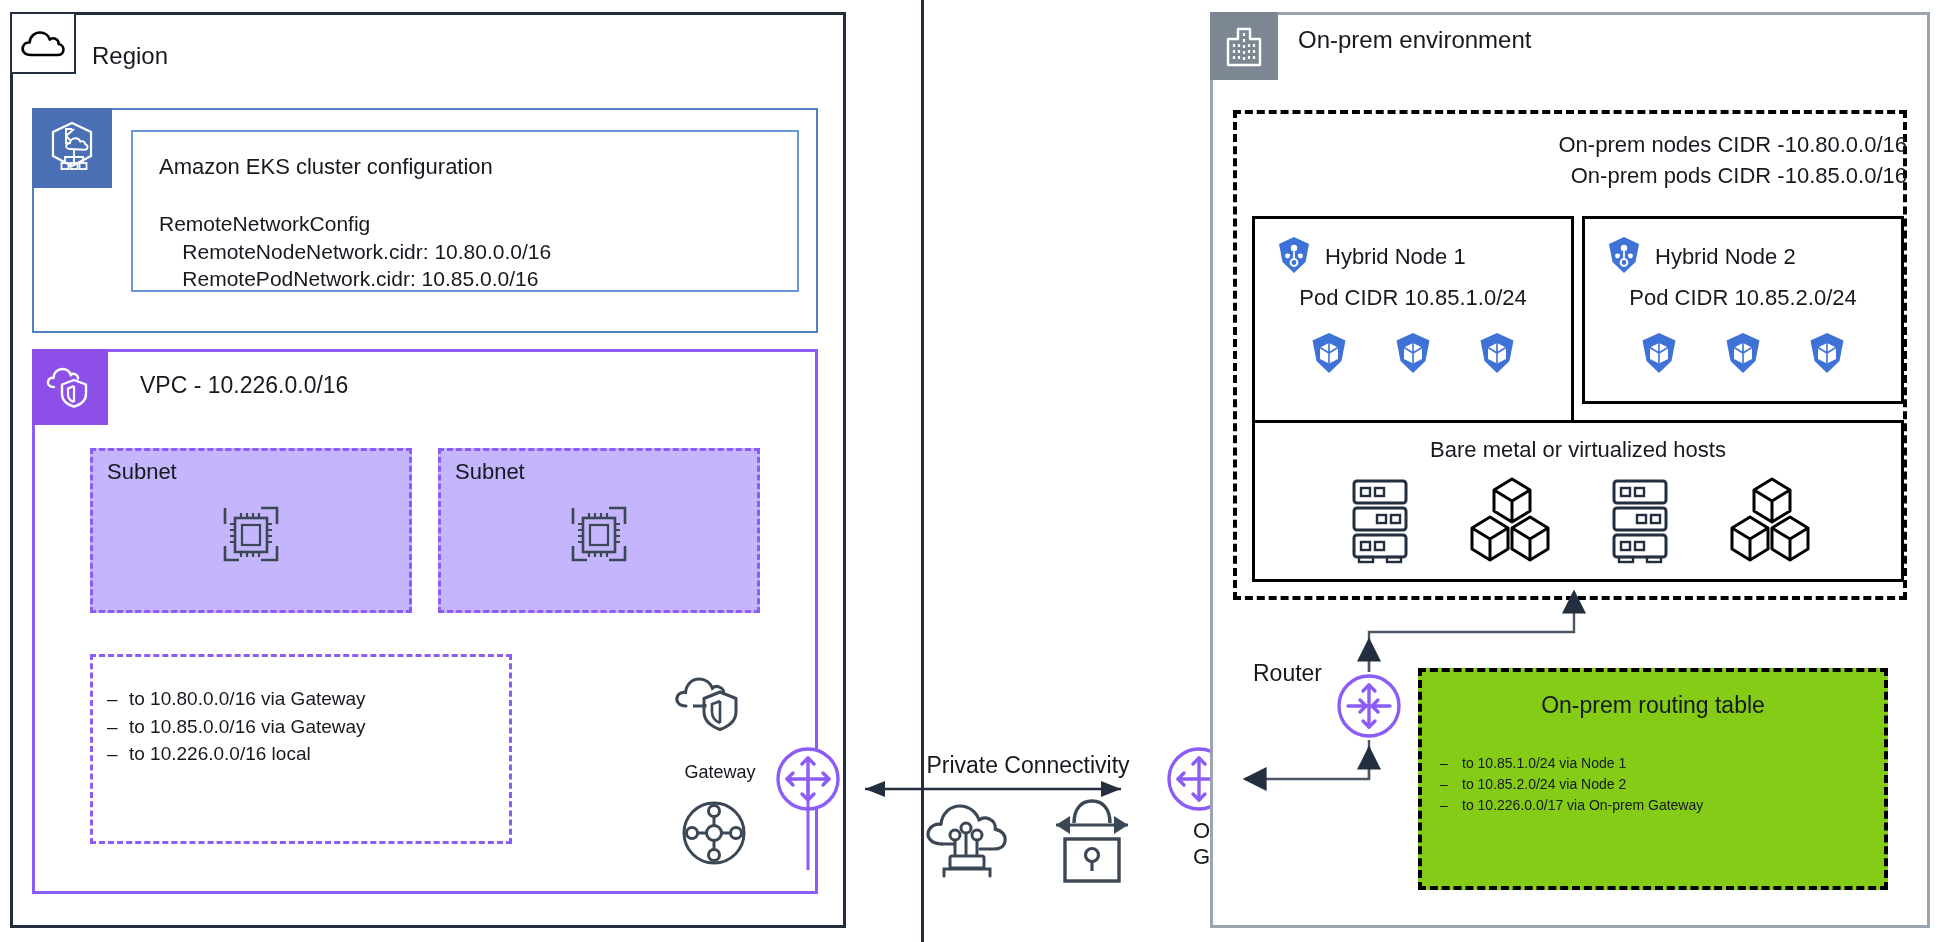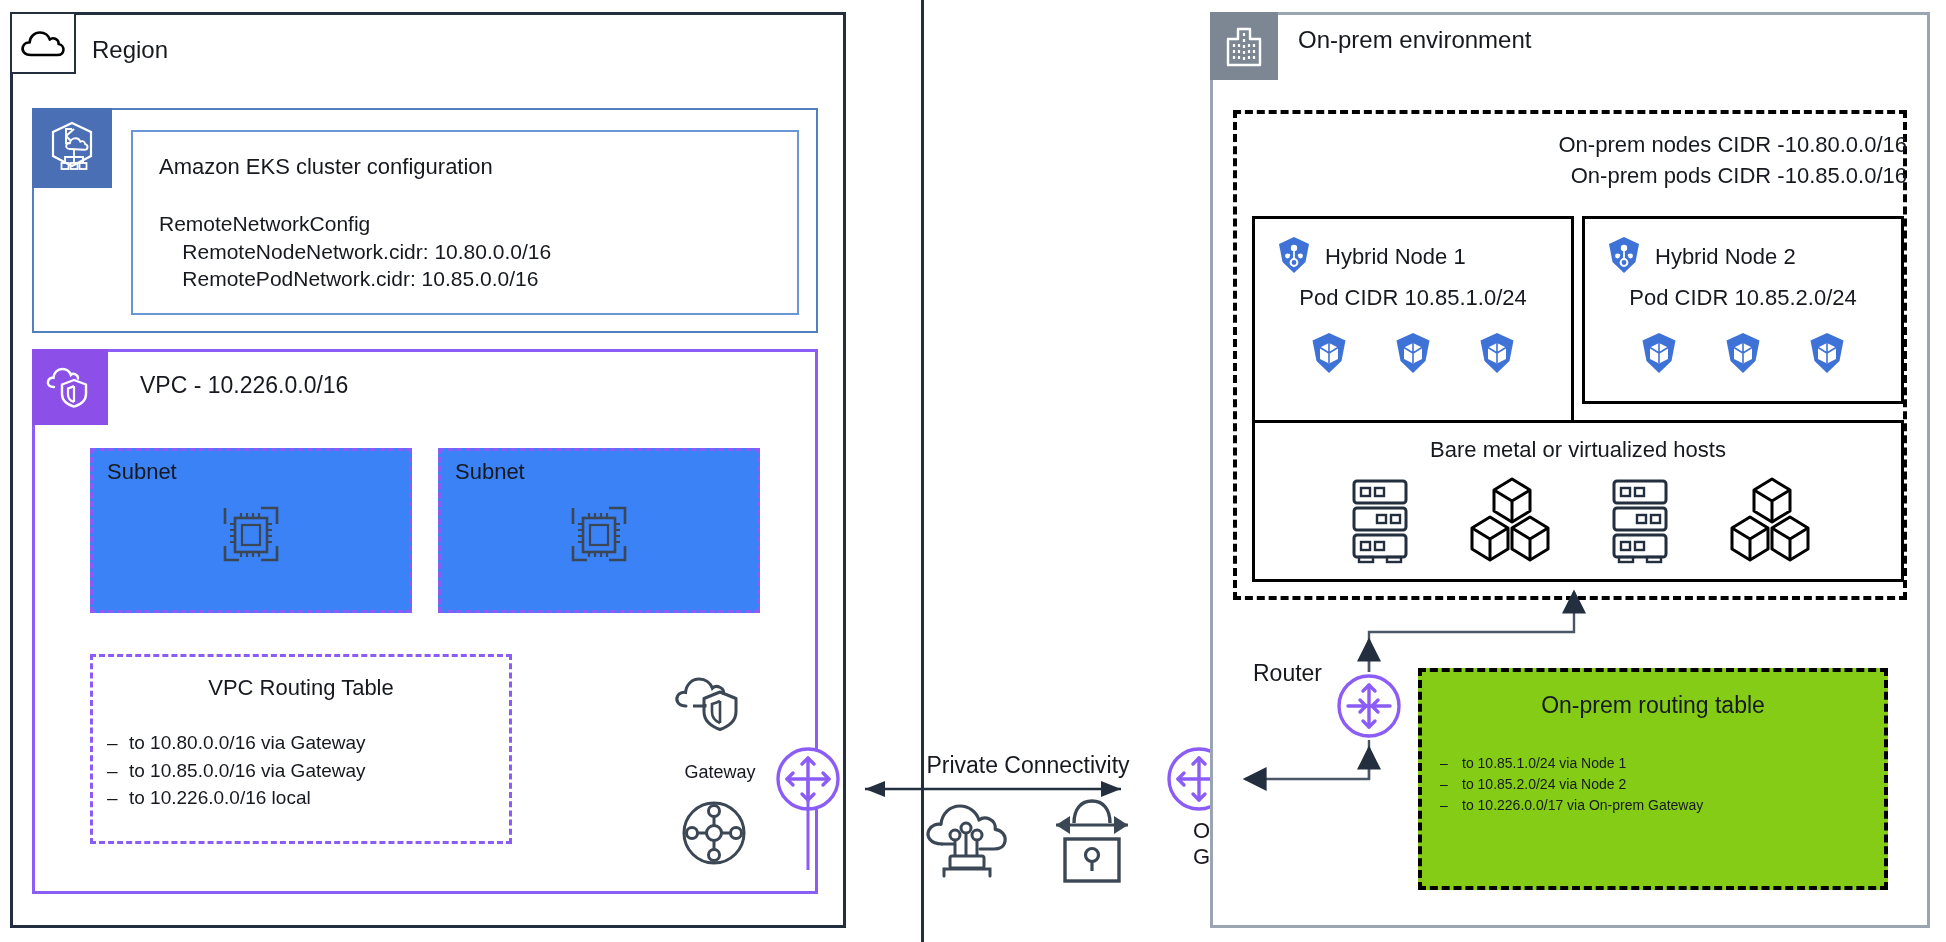"Region" #region-title { top: 36px -> 42px }
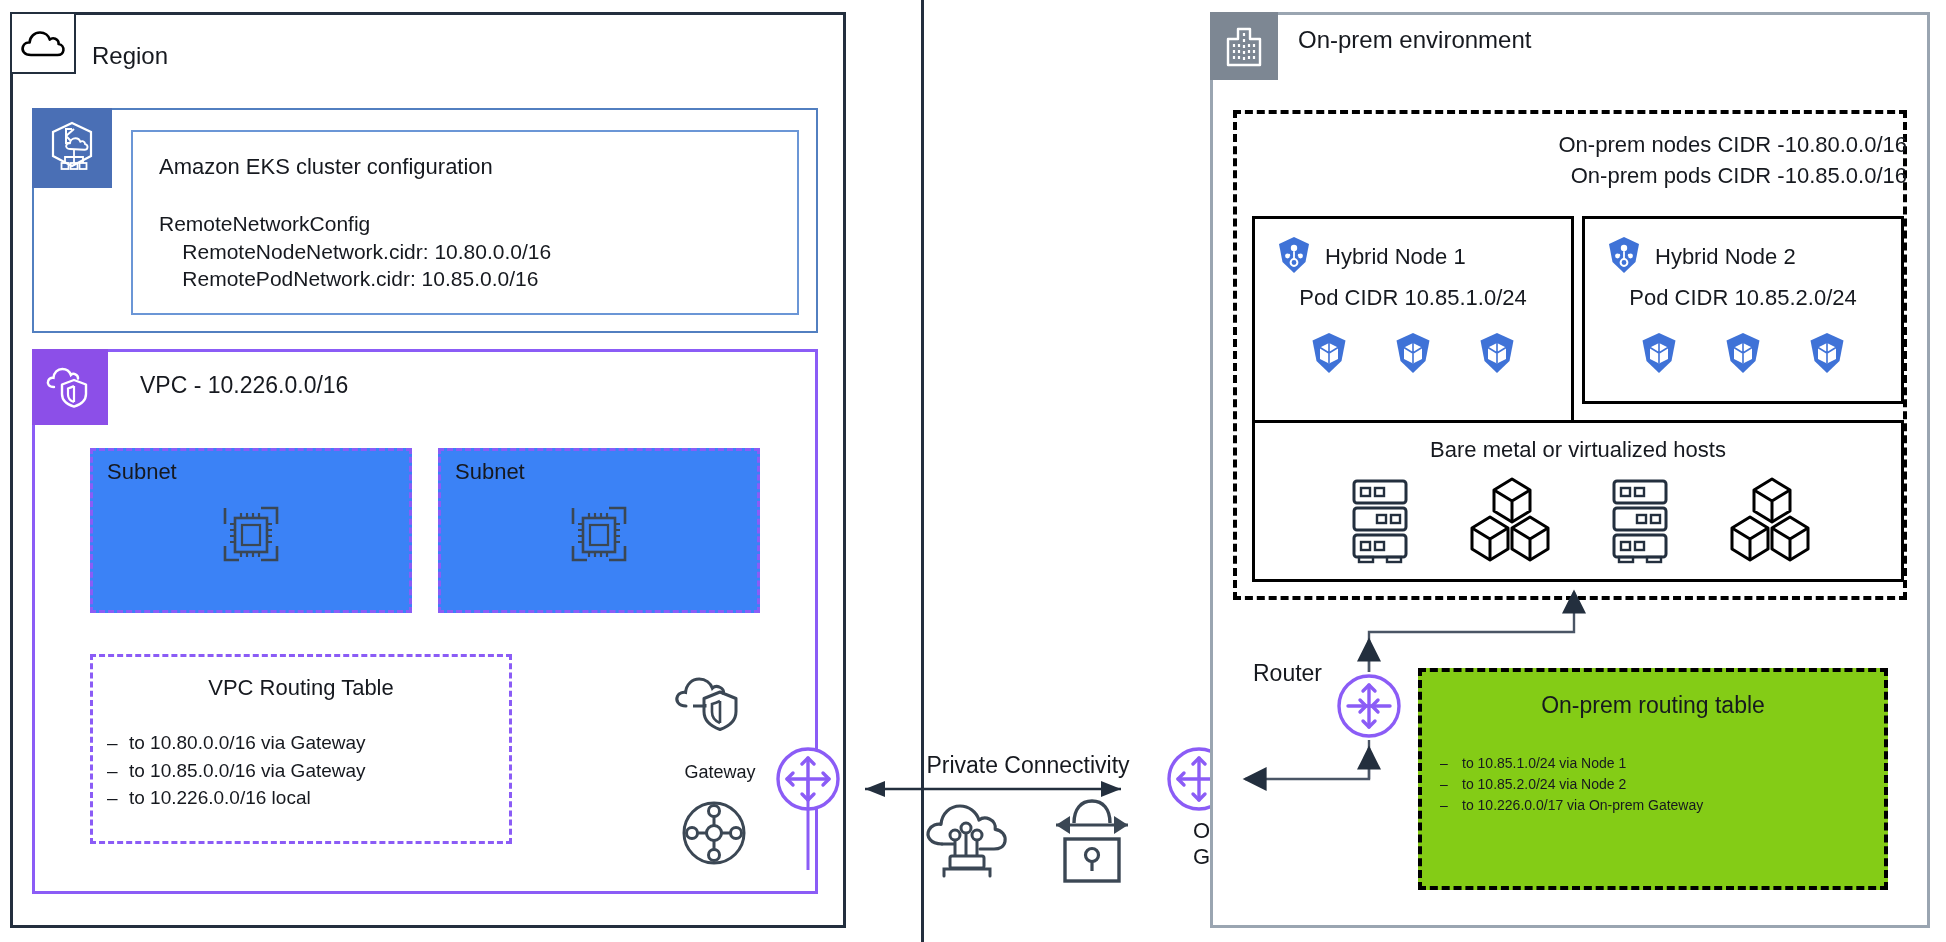"Amazon EKS cluster configuration" #eks-inner { height: 185px -> 162px }
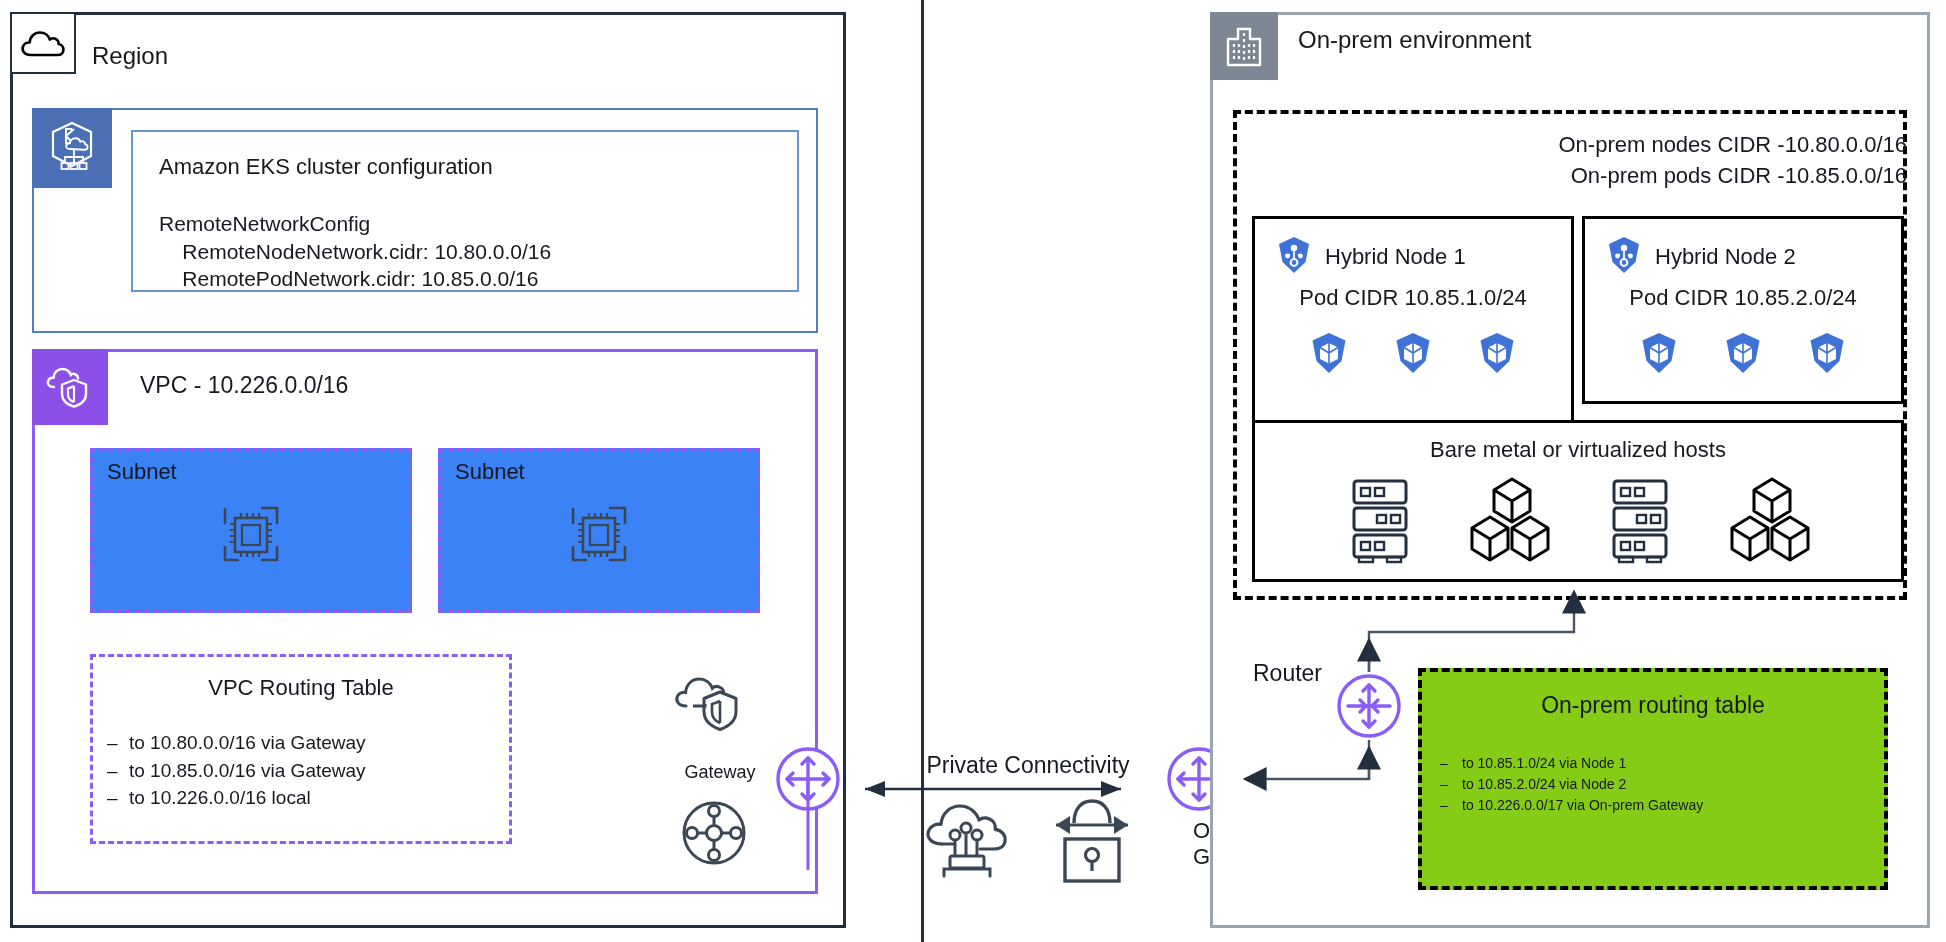"Subnet" .subnet { background: #3b82f6 -> #c4b5fd }
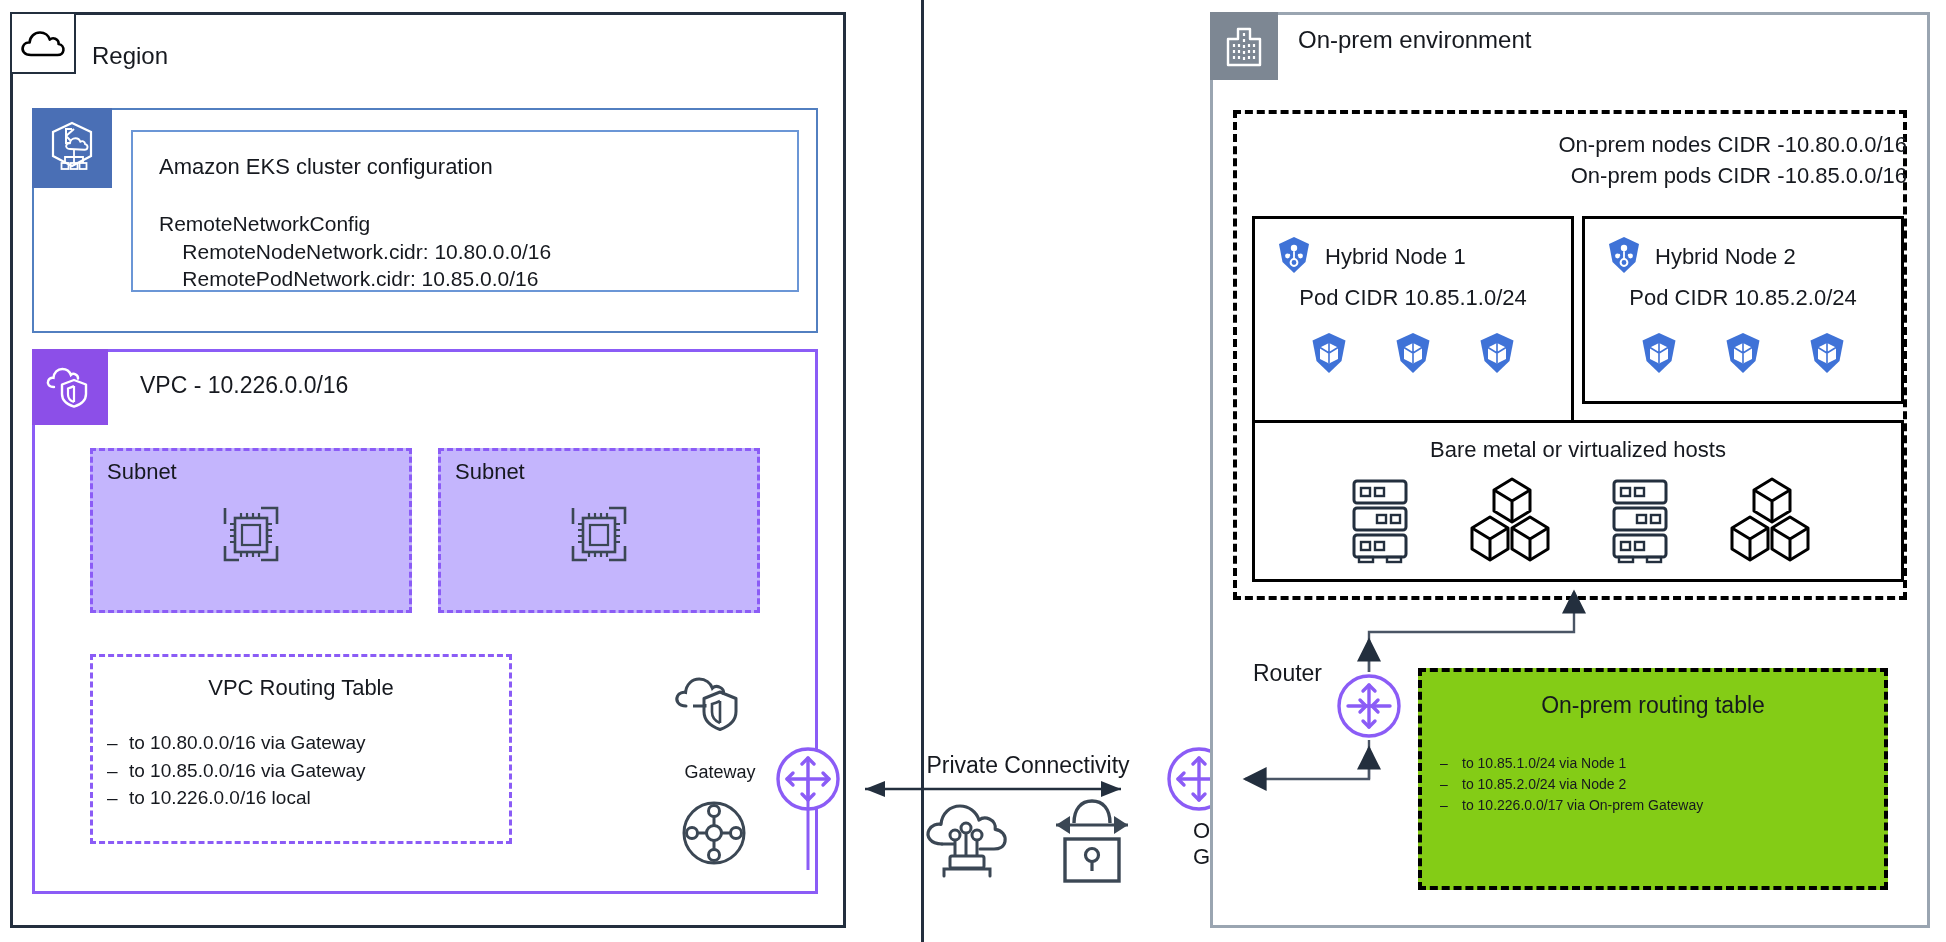"VPC Routing Table" div.rt-title { html: <div>VPC Routing Table</div> -> none }
